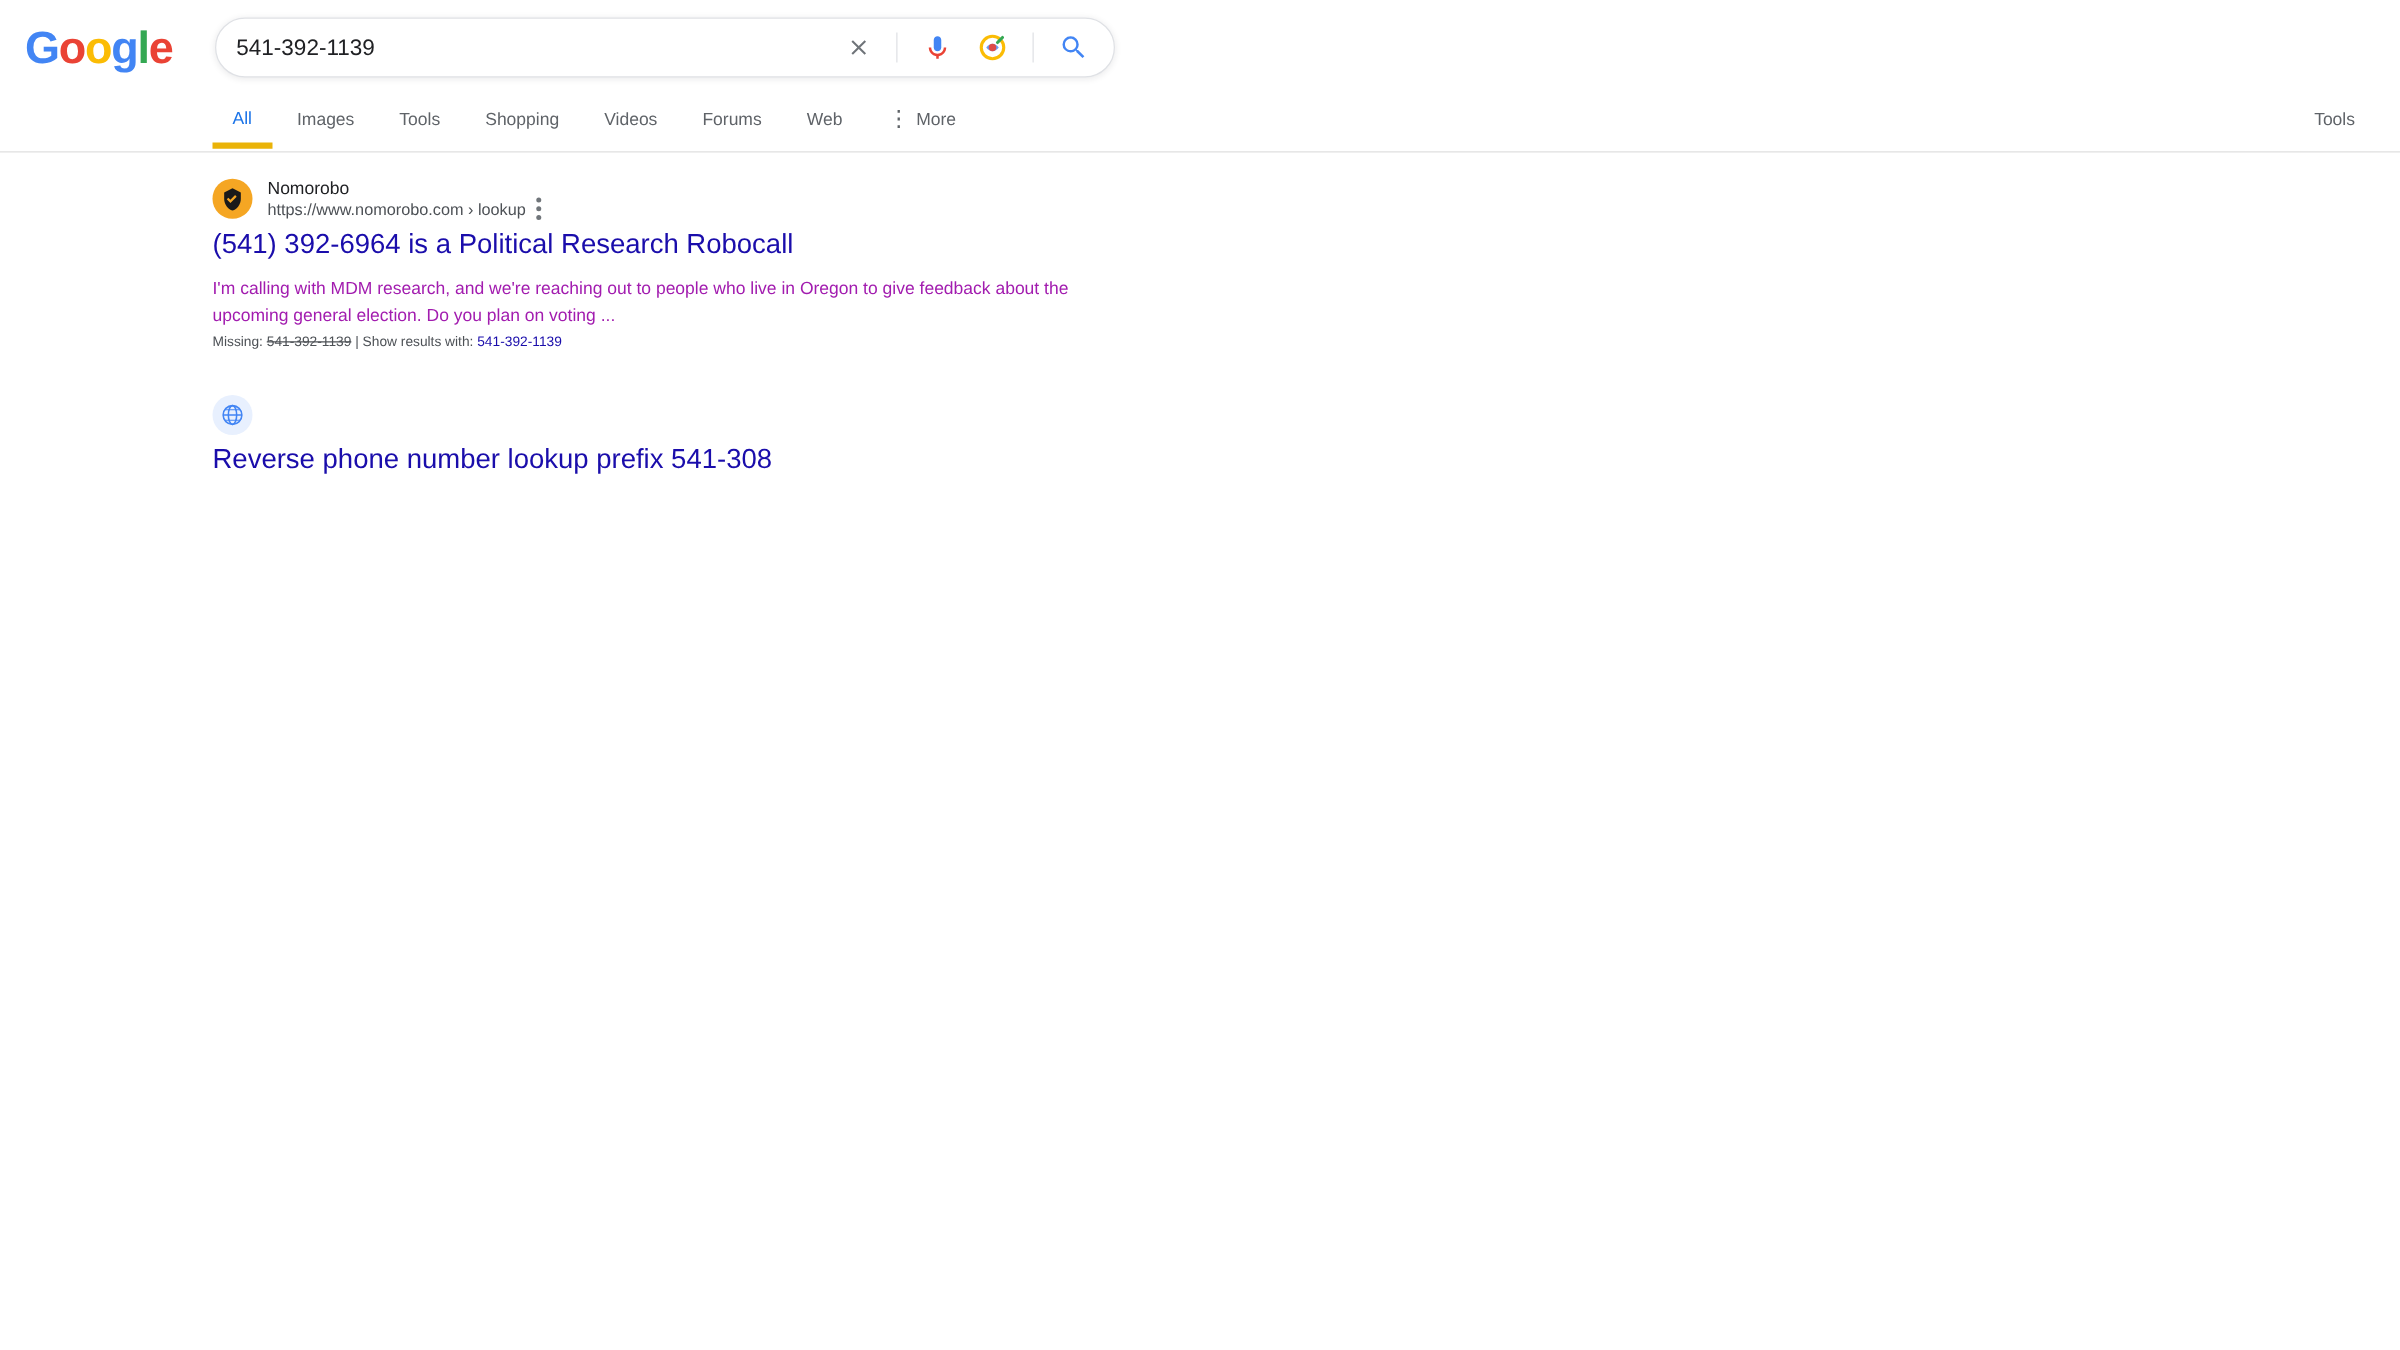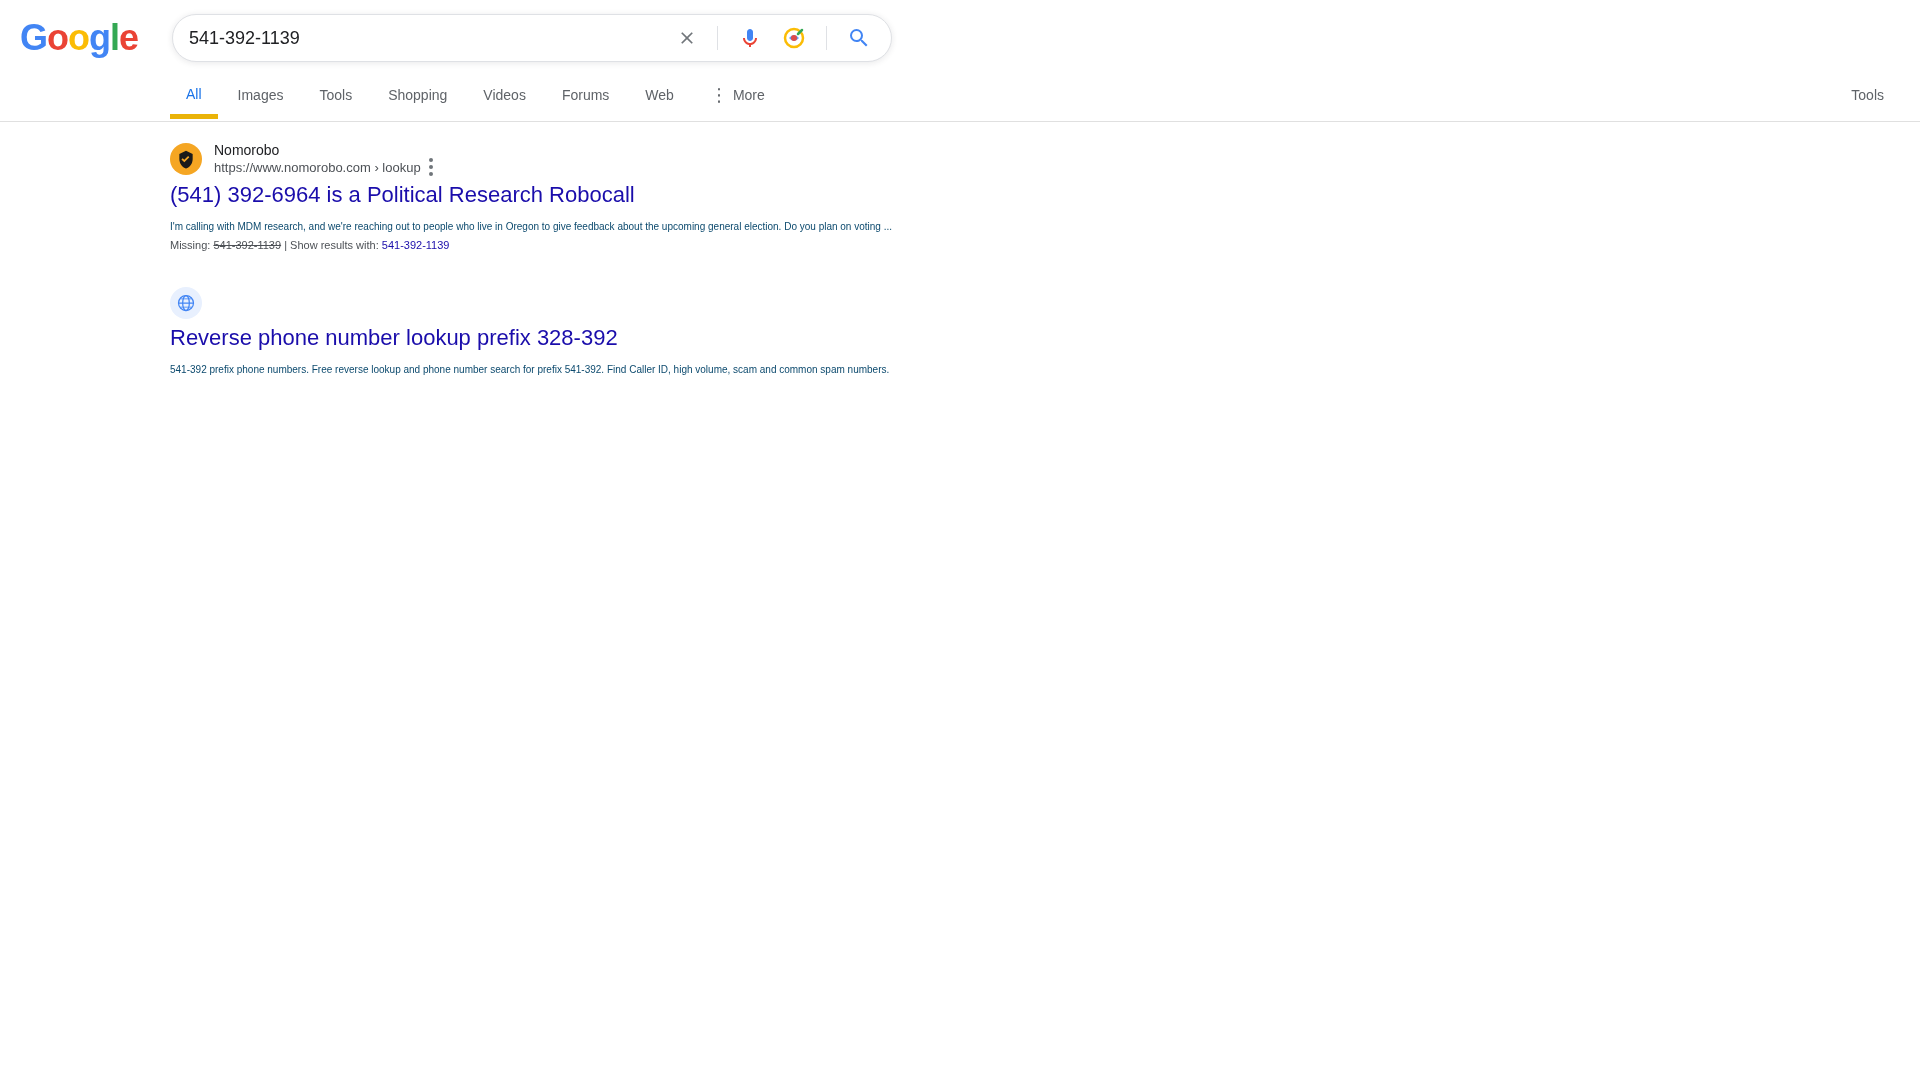"I'm calling with MDM research," .result-snippet { color: #0c4a6e -> #a21caf; font-size: 10px -> 14px }
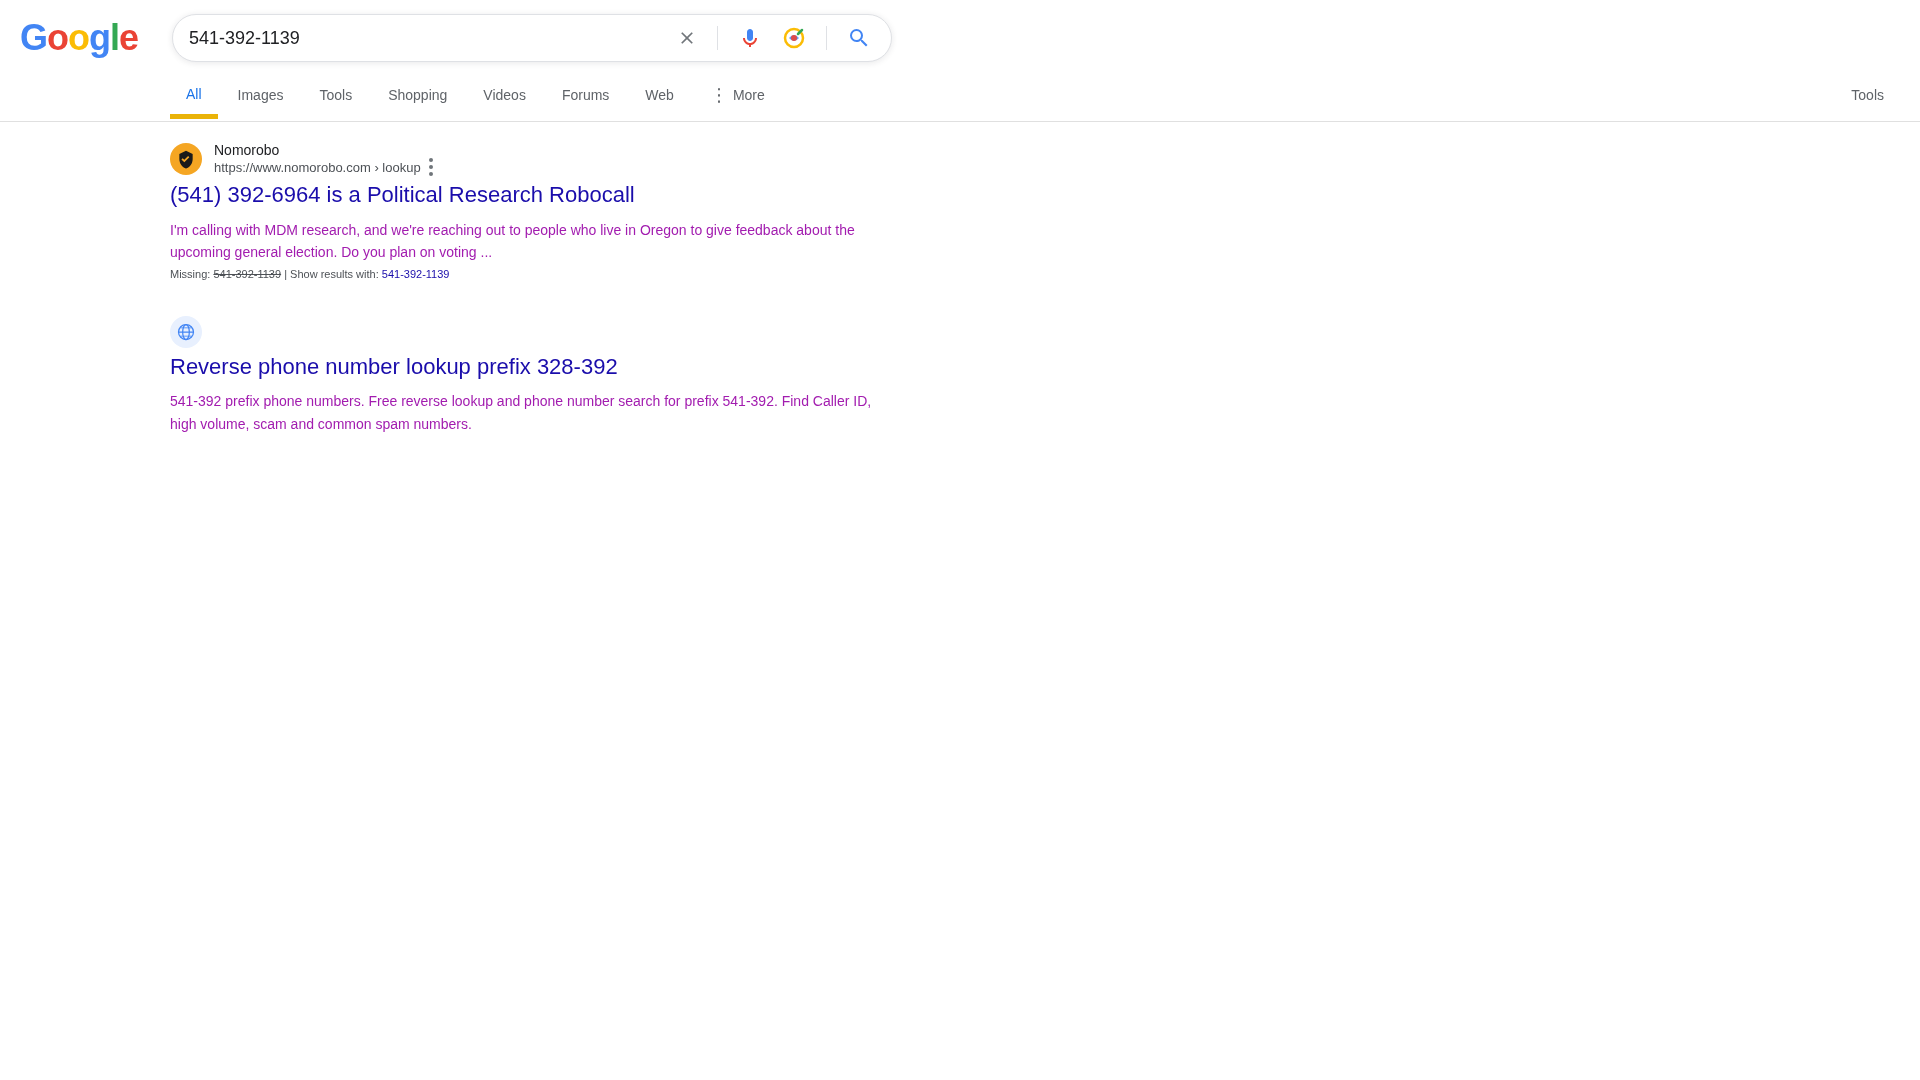"Reverse phone number lookup prefix" a.result-title { text: 328-392 -> 541-308 }
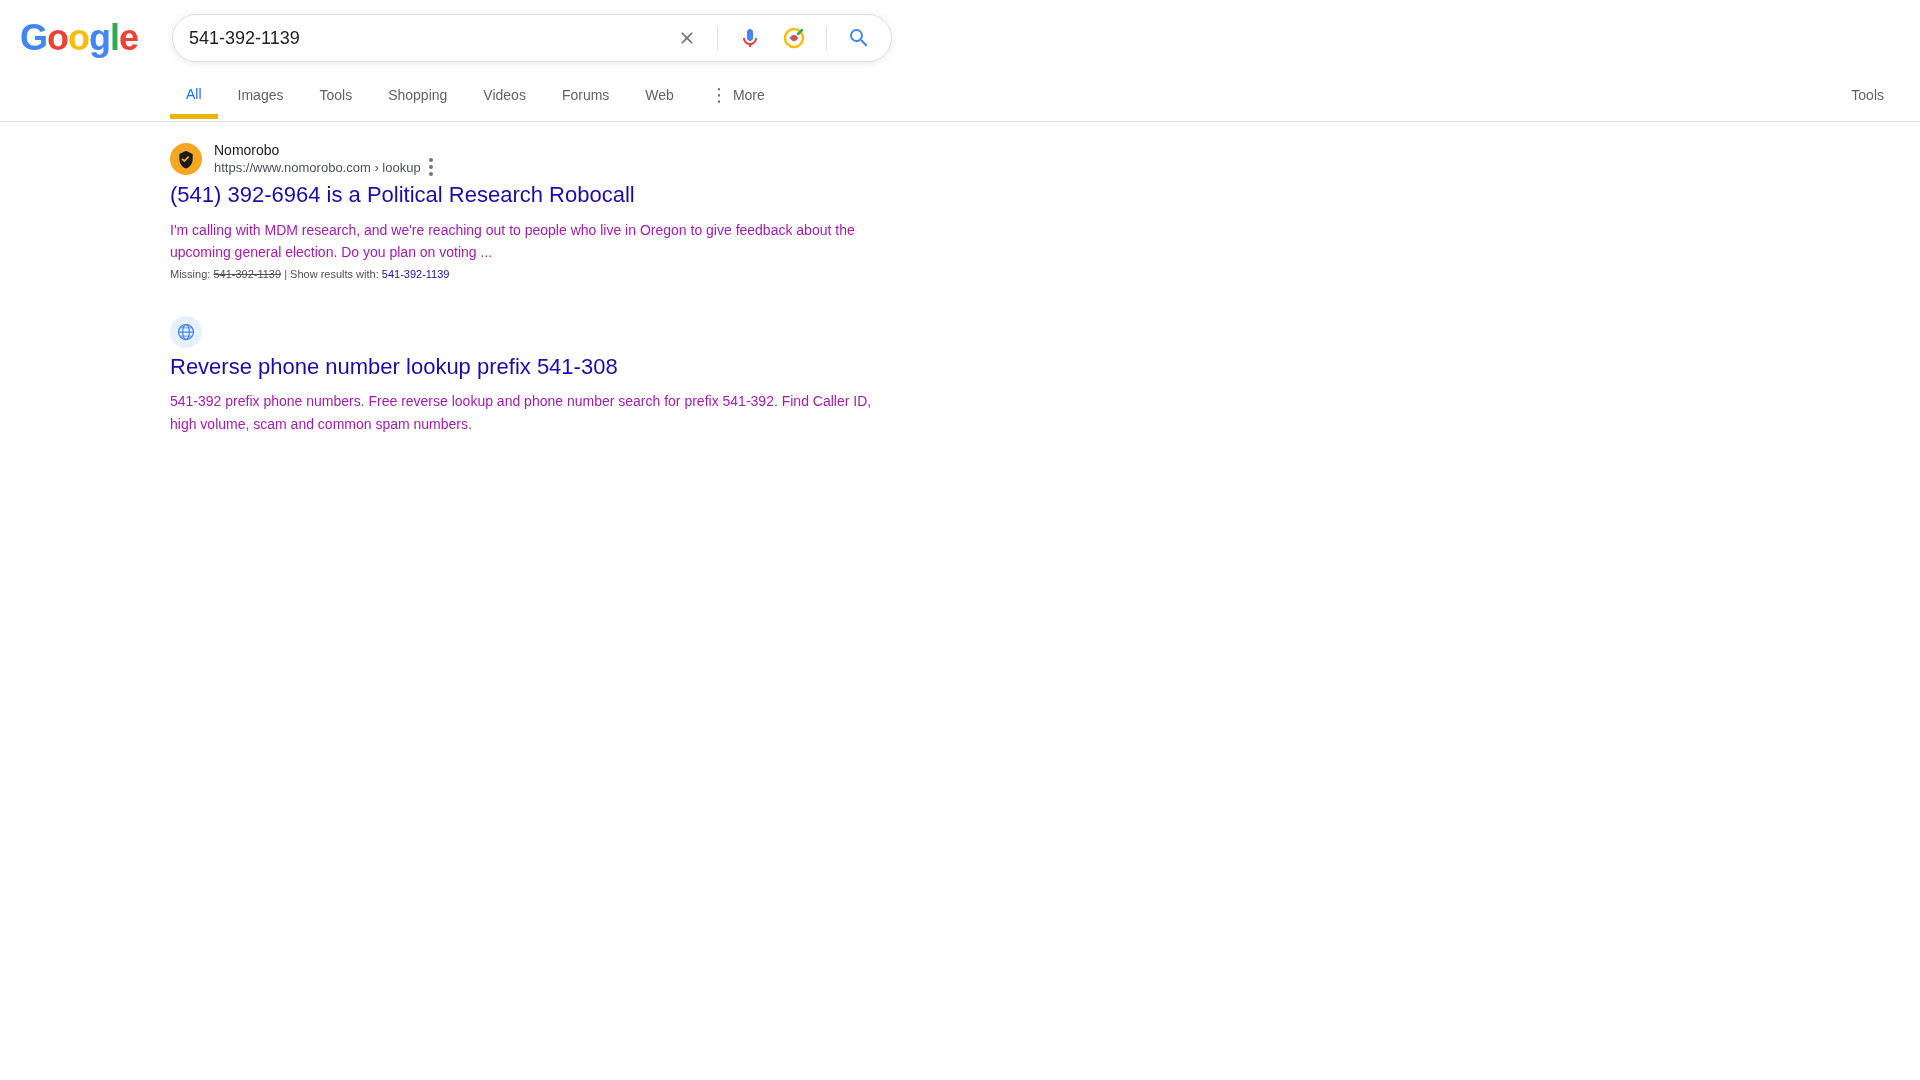"541-392 prefix phone numbers. Free" p.result-snippet { html: <p>541-392 prefix phone numbers. Free reverse lookup and phone number search for prefix 541-392. Find Caller ID, high volume, scam and common spam numbers.</p> -> none }
